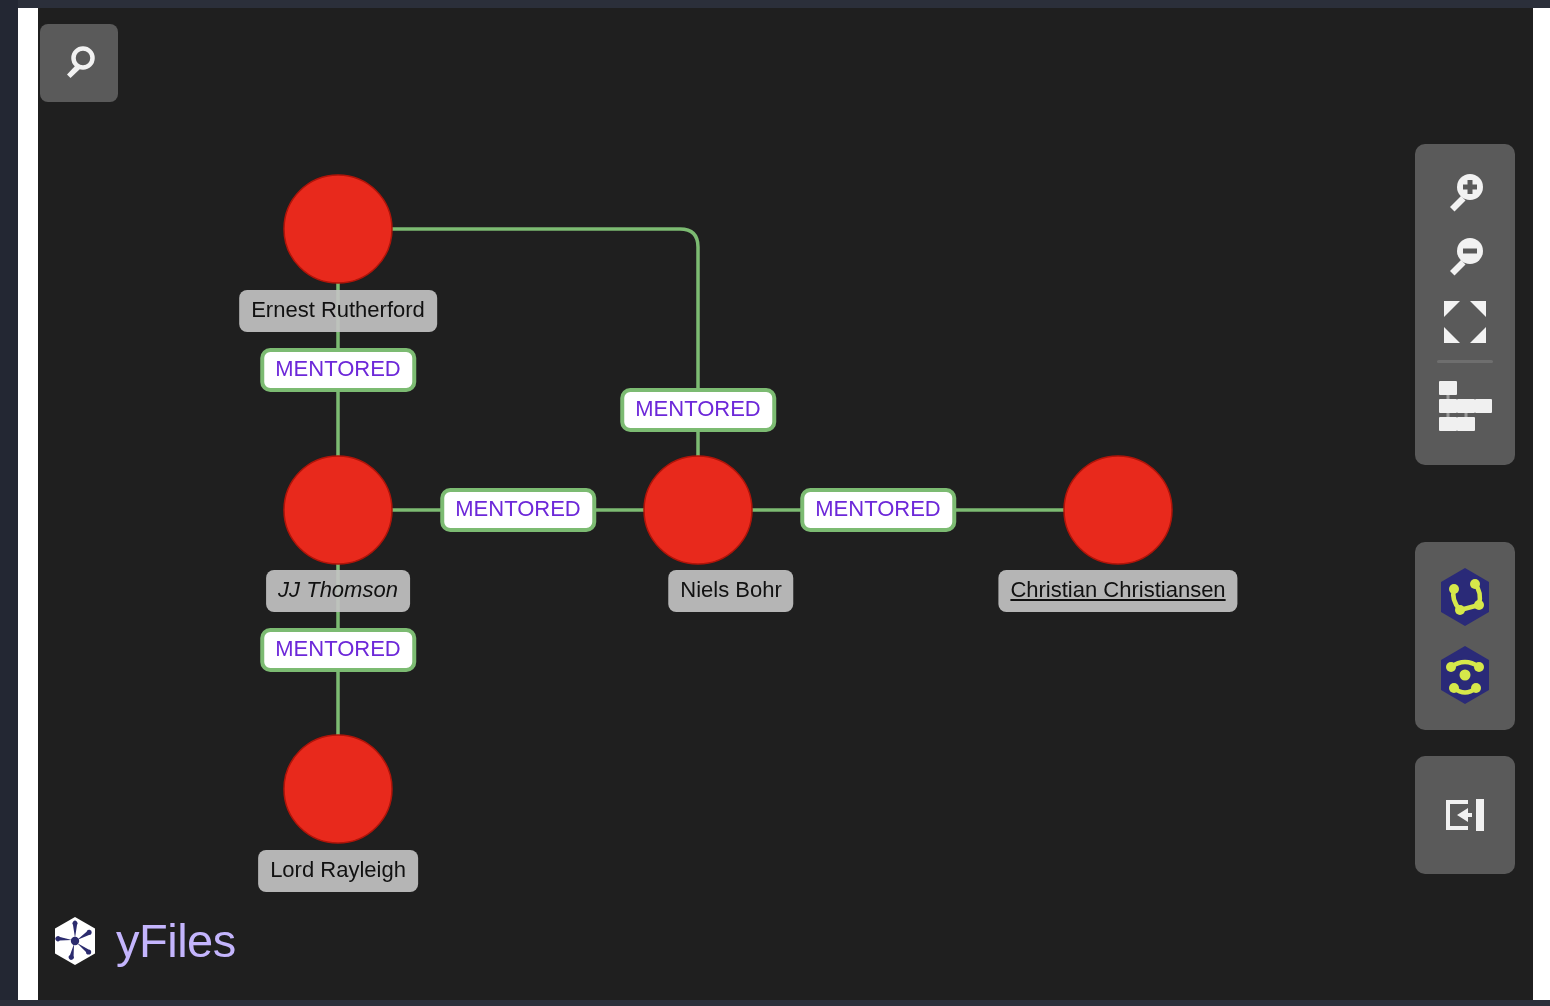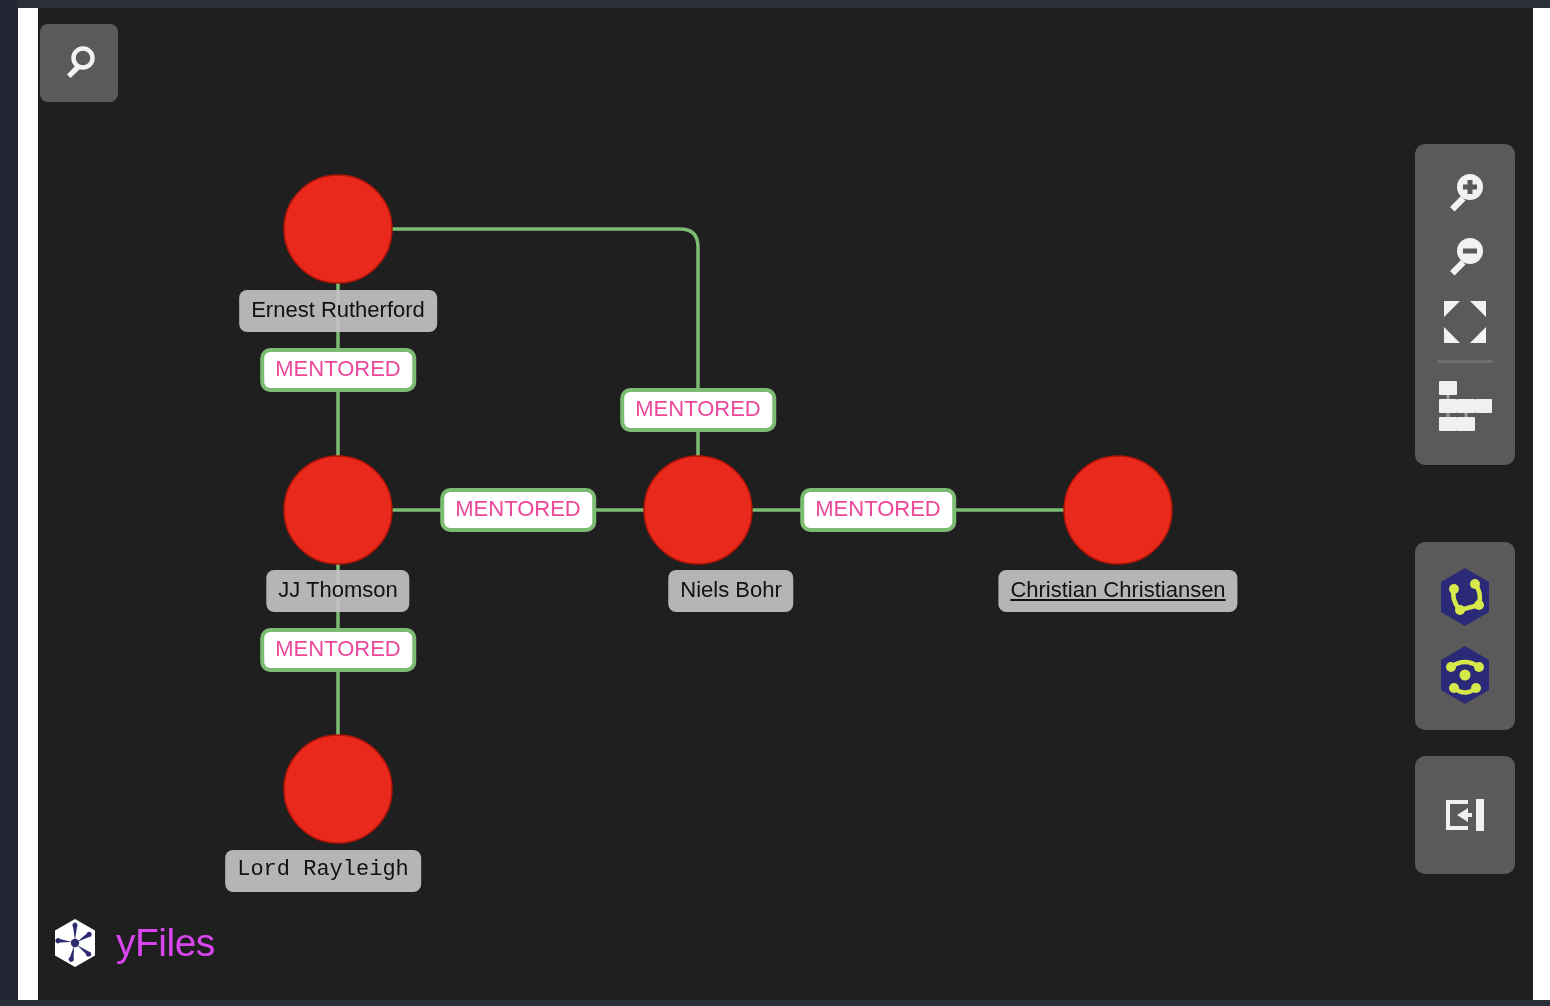"MENTORED" .edge-label { color: #ec4899 -> #6d28d9 }
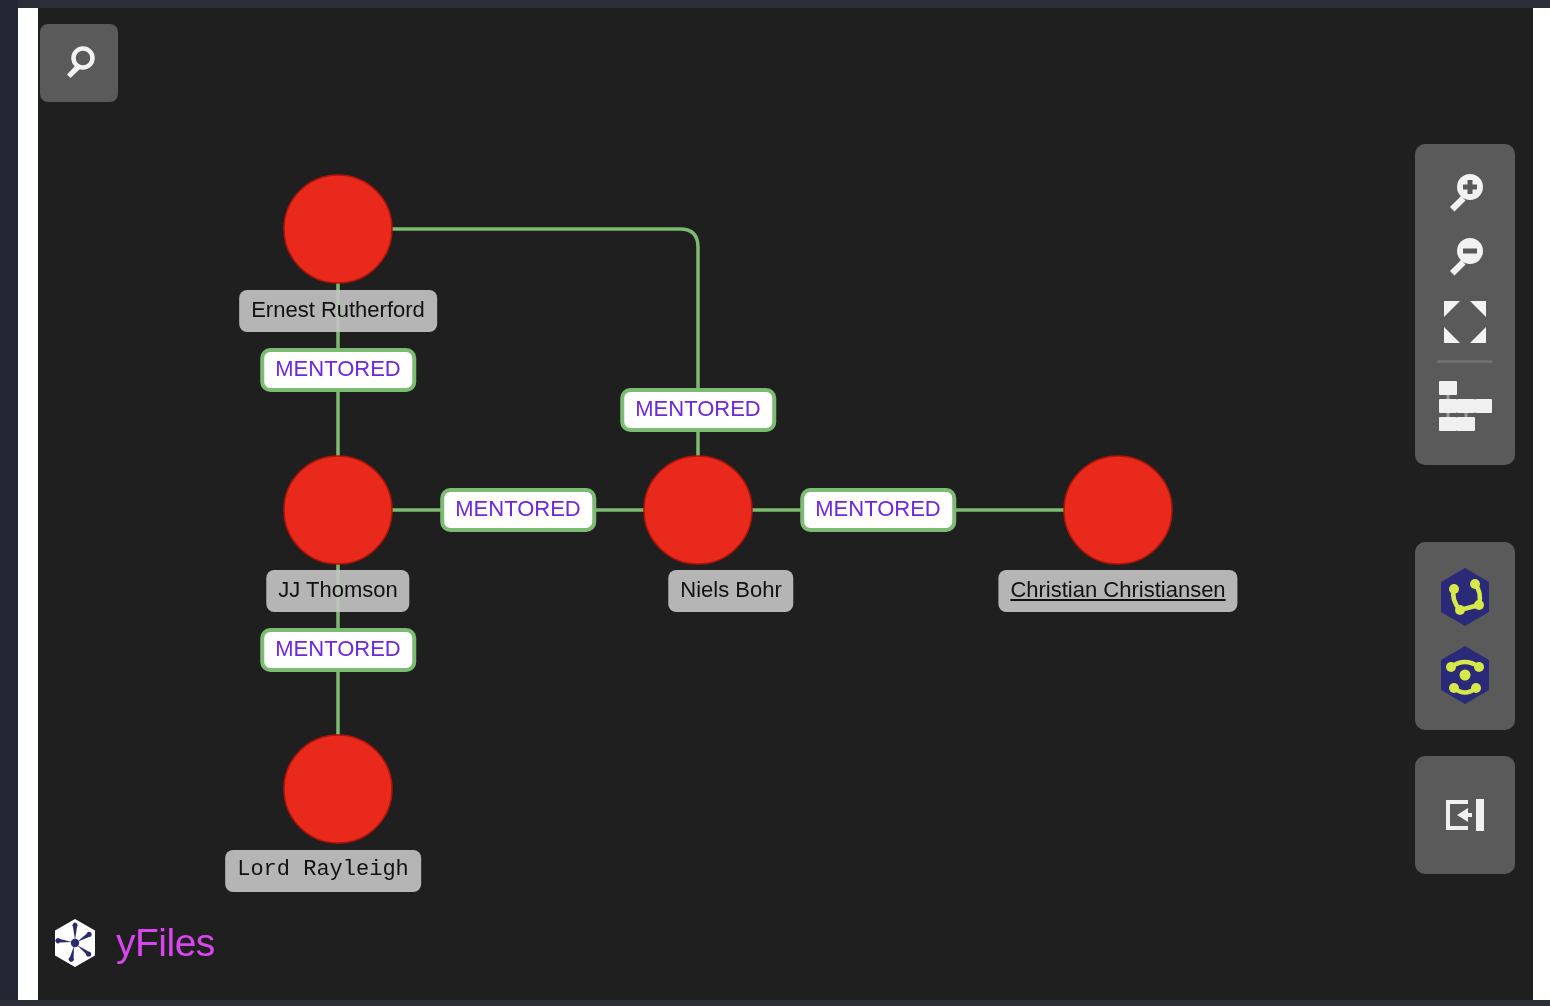"JJ Thomson" div.node-label { font-style: none -> italic }
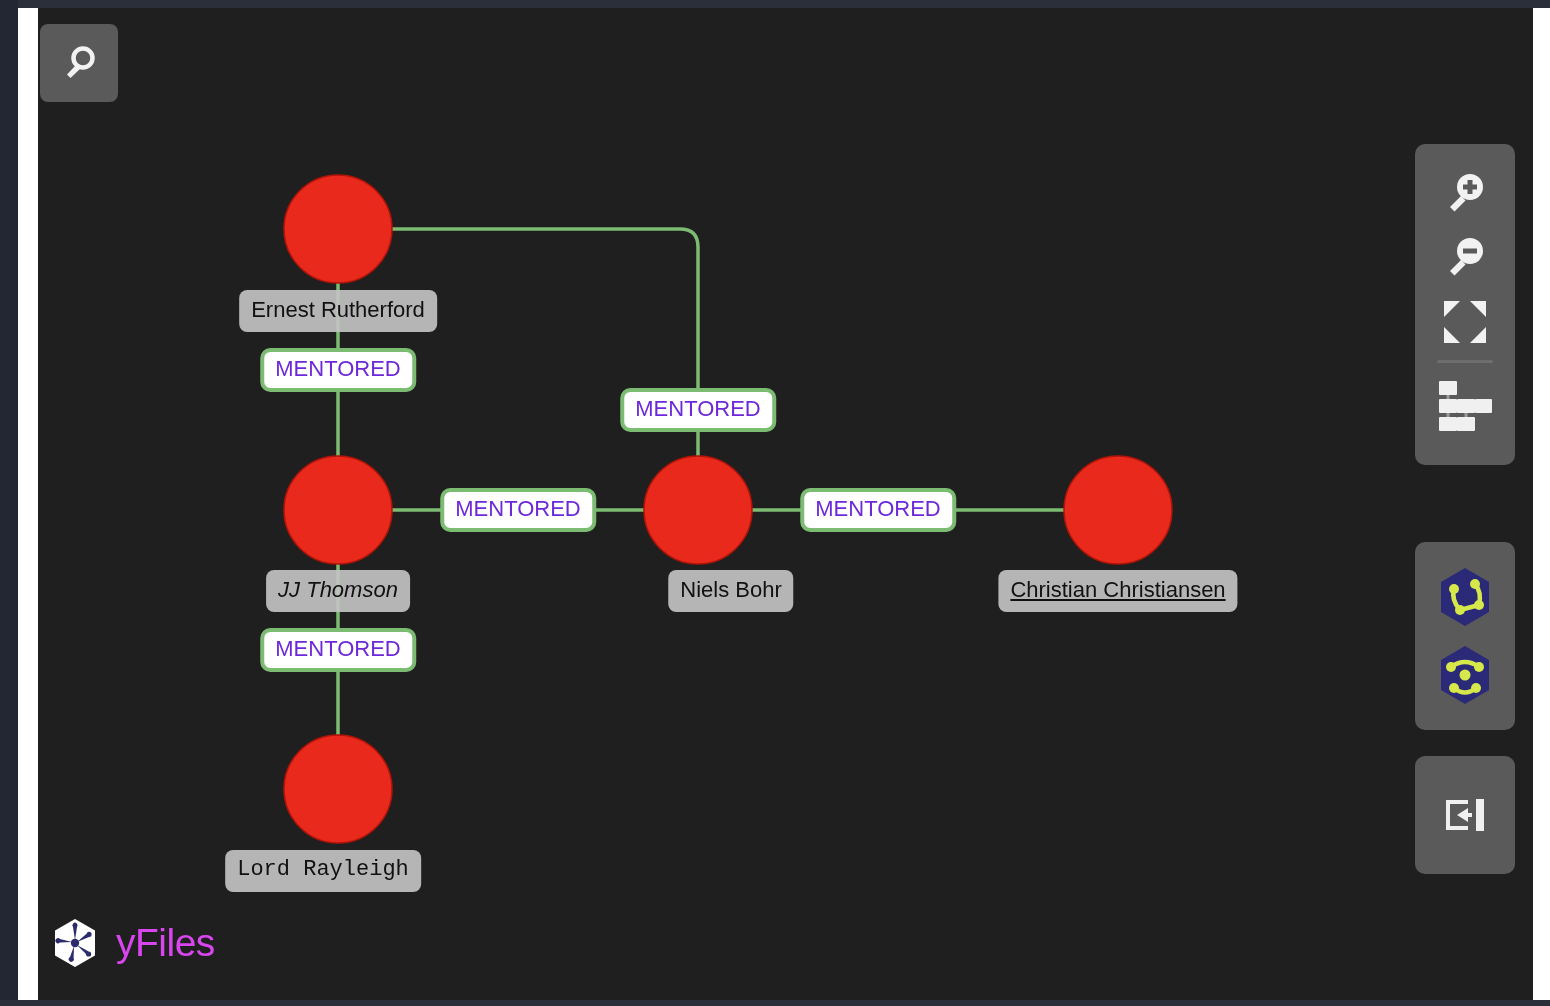"Lord Rayleigh" div.node-label { font-family: Liberation Mono, monospace -> none; left: 285px -> 300px }
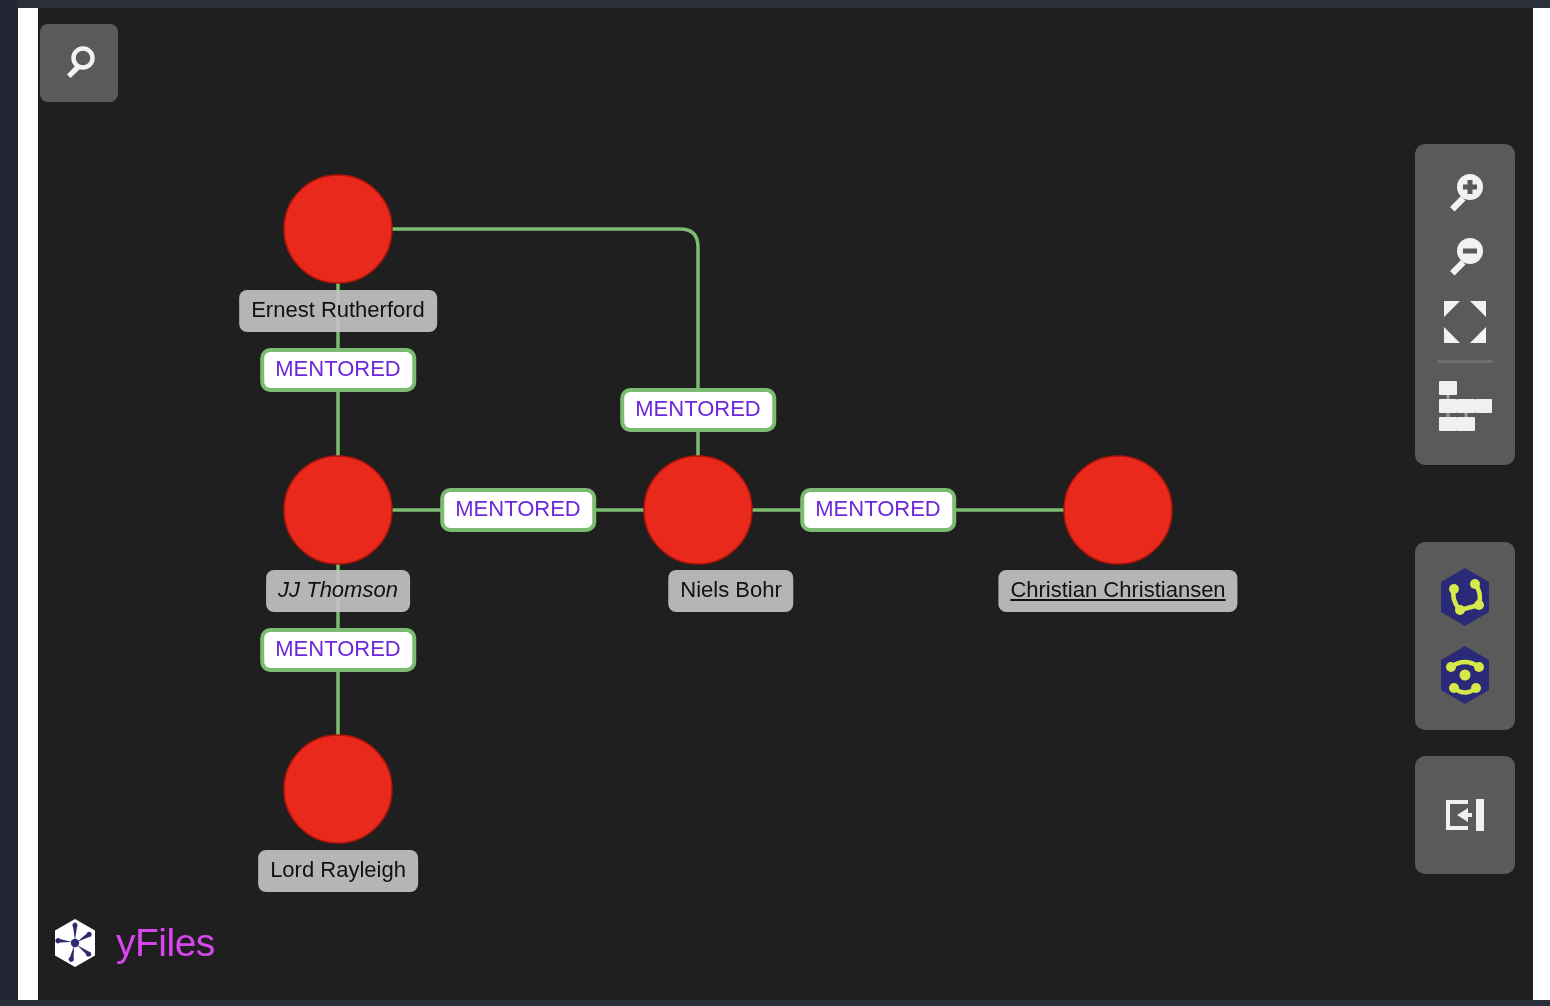"yFiles" .wm-text { color: #d946ef -> #c4b5fd; font-size: 39px -> 47px }
